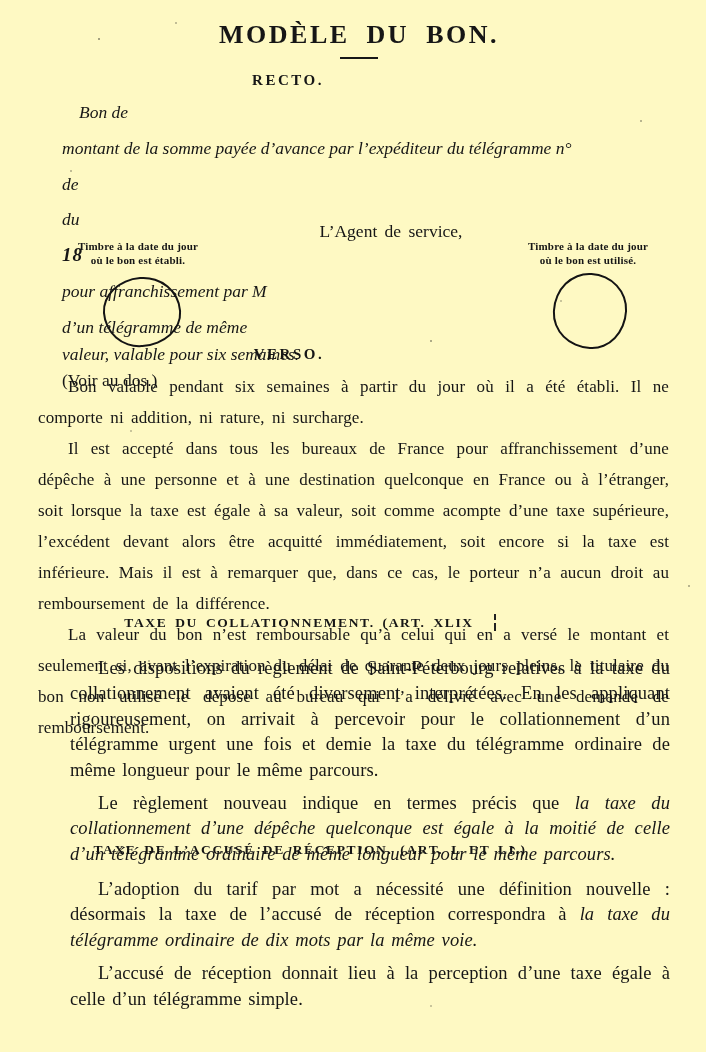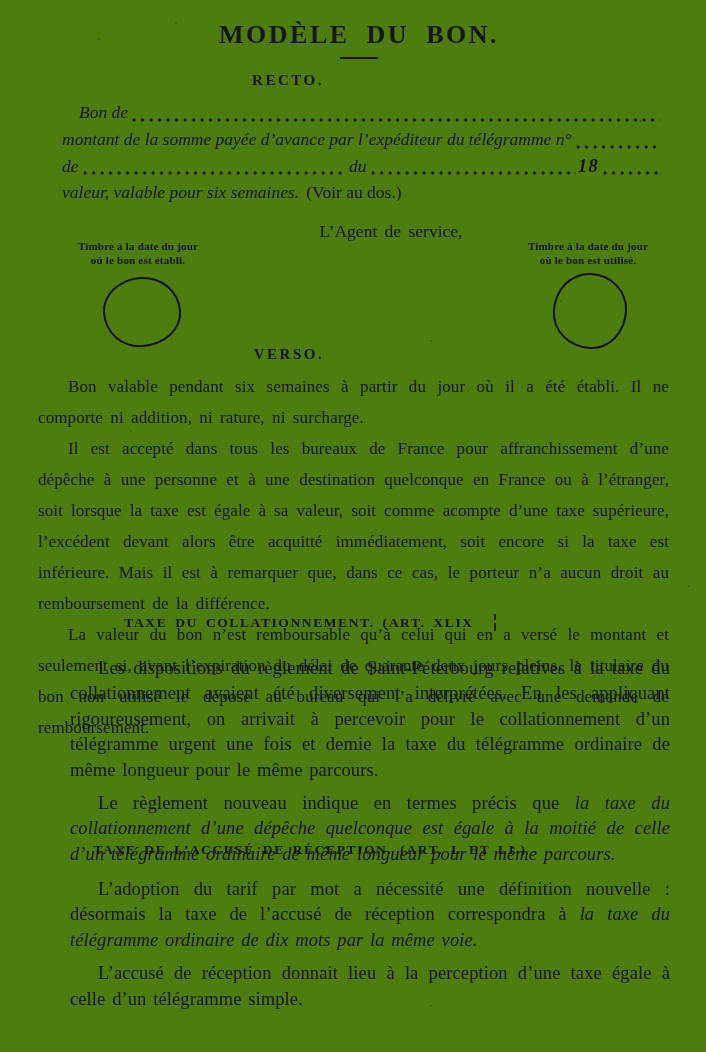"MODÈLE DU BON." .page { background: #4d7c0f -> #fef9c3 }
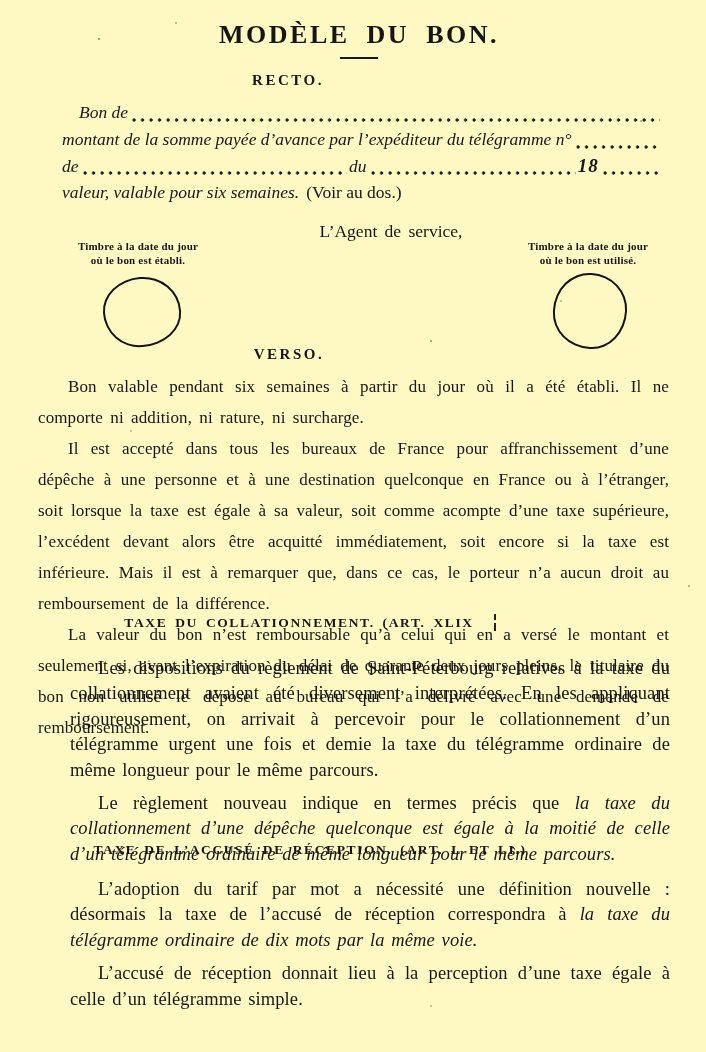"Bon de" .fill-line { flex-direction: none -> column }
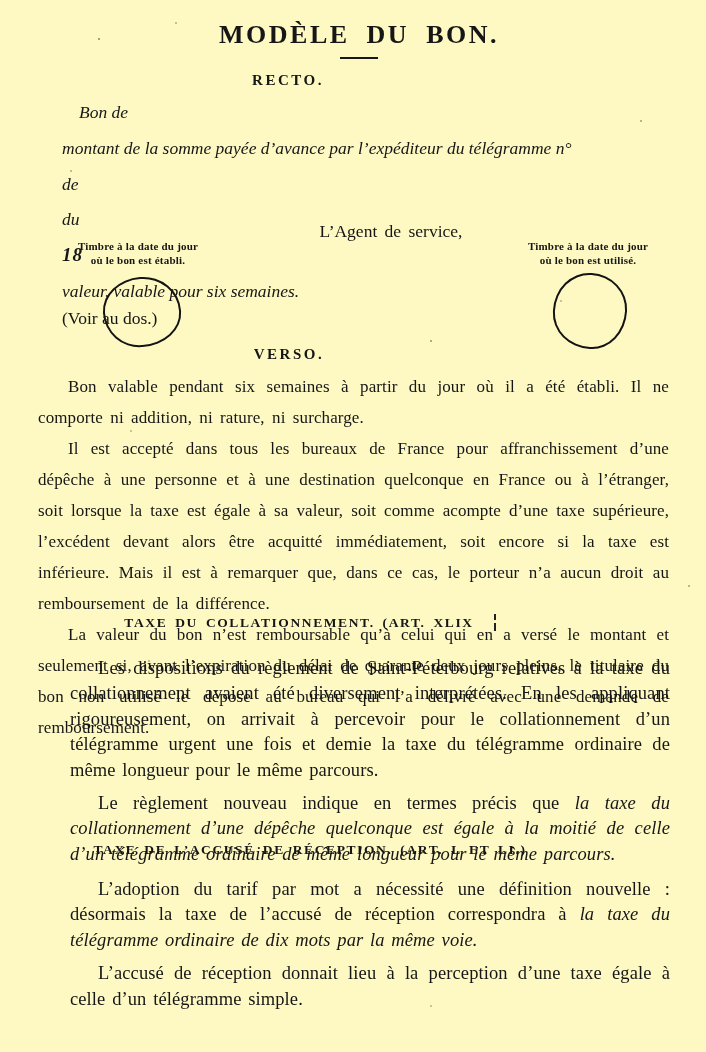"pour affranchissement par M" div.fill-line { html: none -> <div> <span>pour affranchissement par M</span> <span></span> <span>d’un télégramme de même</span> </div> }
